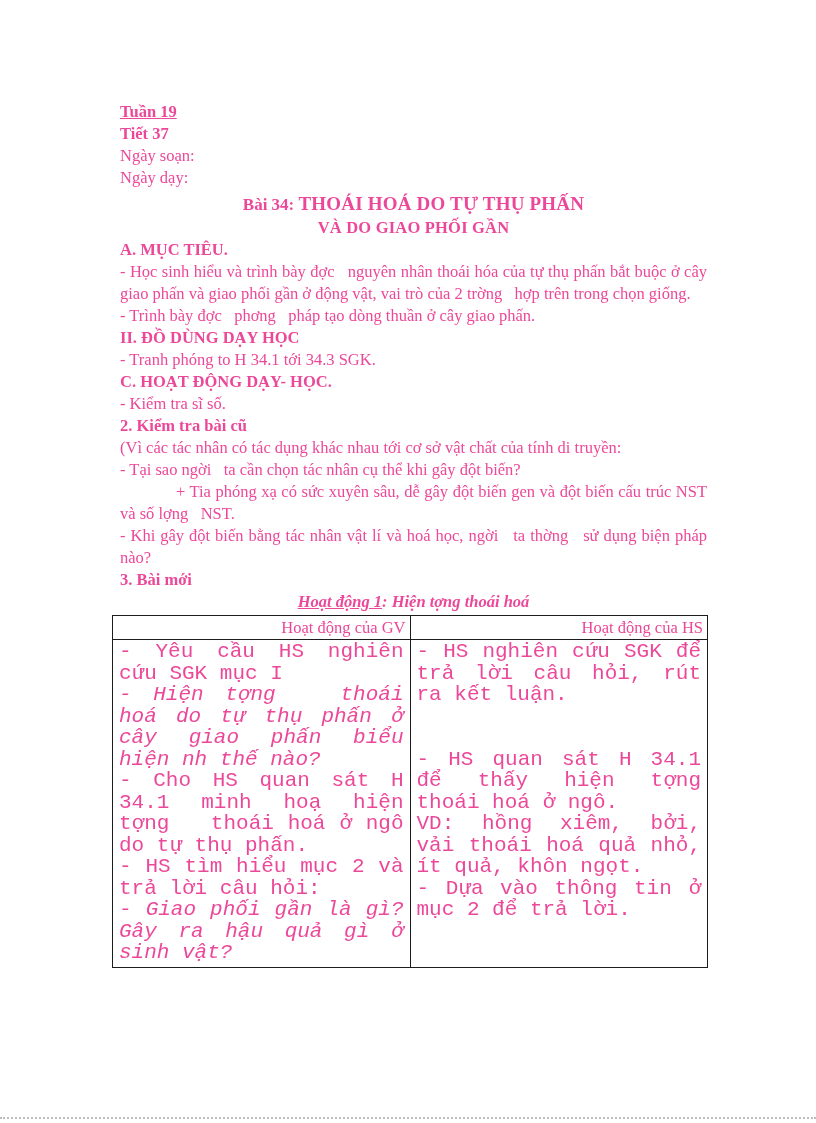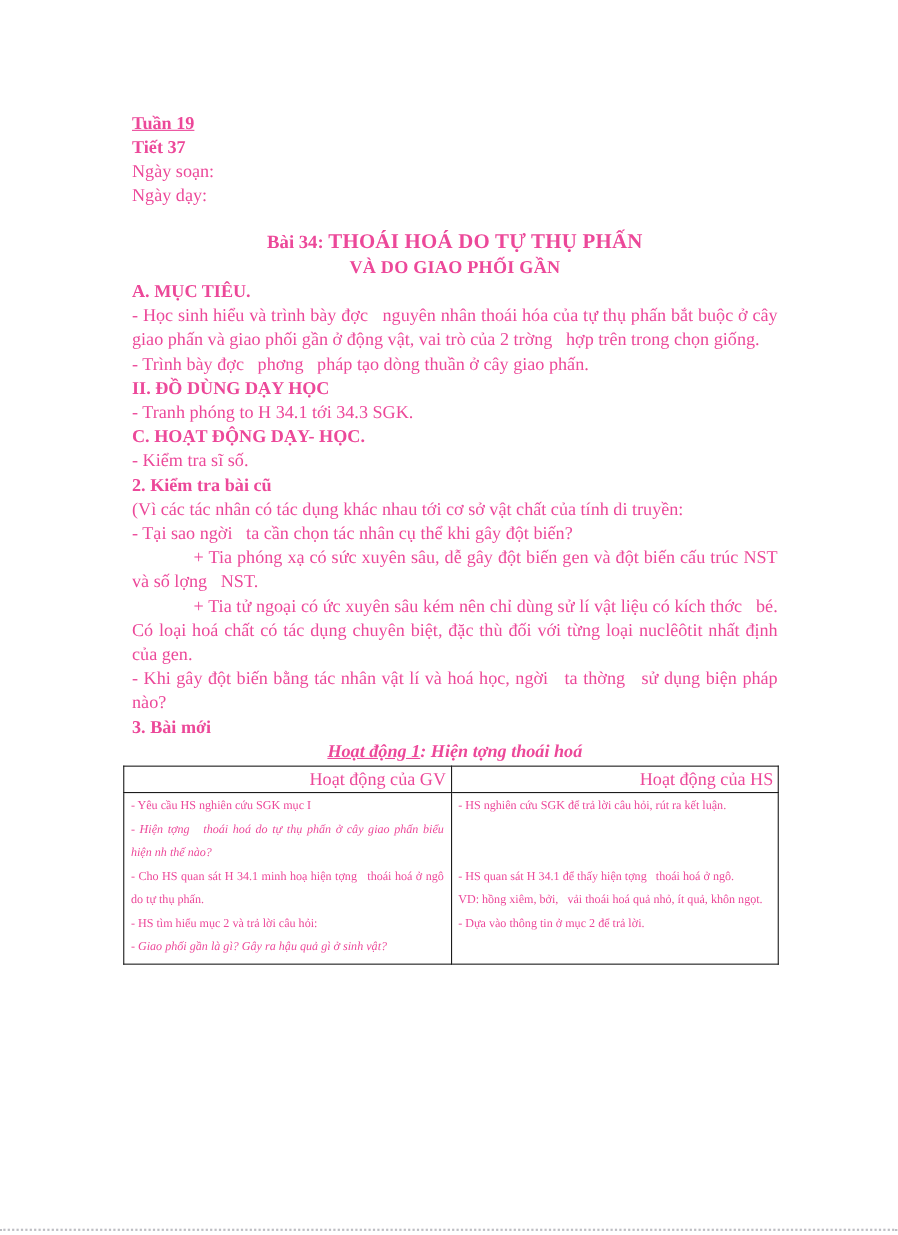"Bài 34: THOÁI HOÁ DO" .title-block { margin-top: 19px -> 3px }
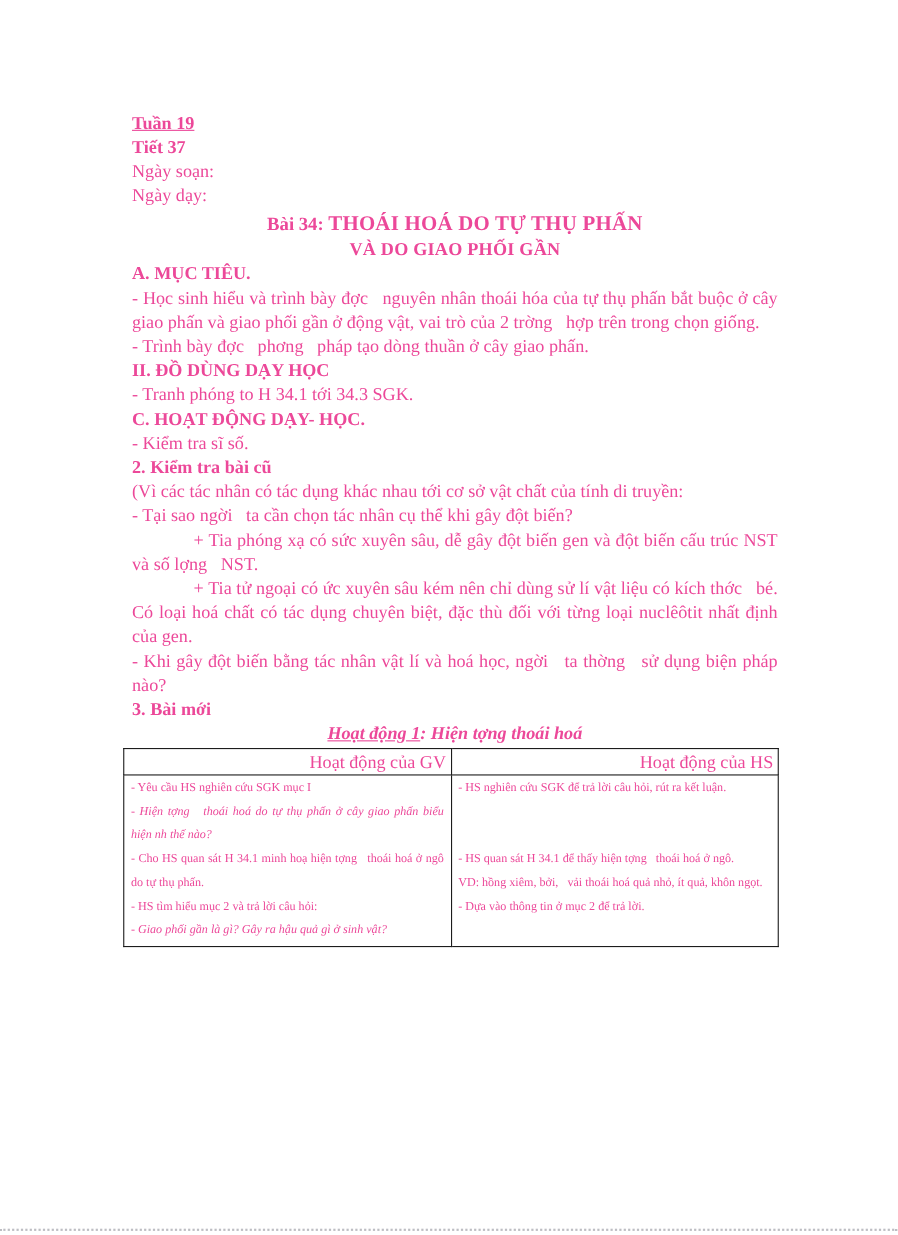"+ Tia tử ngoại có" p.indent { html: <p>+ Tia tử ngoại có ức xuyên sâu kém nên chỉ dùng sử lí vật liệu có kích thớc bé. Có loại hoá chất có tác dụng chuyên biệt, đặc thù đối với từng loại nuclêôtit nhất định của gen.</p> -> none }
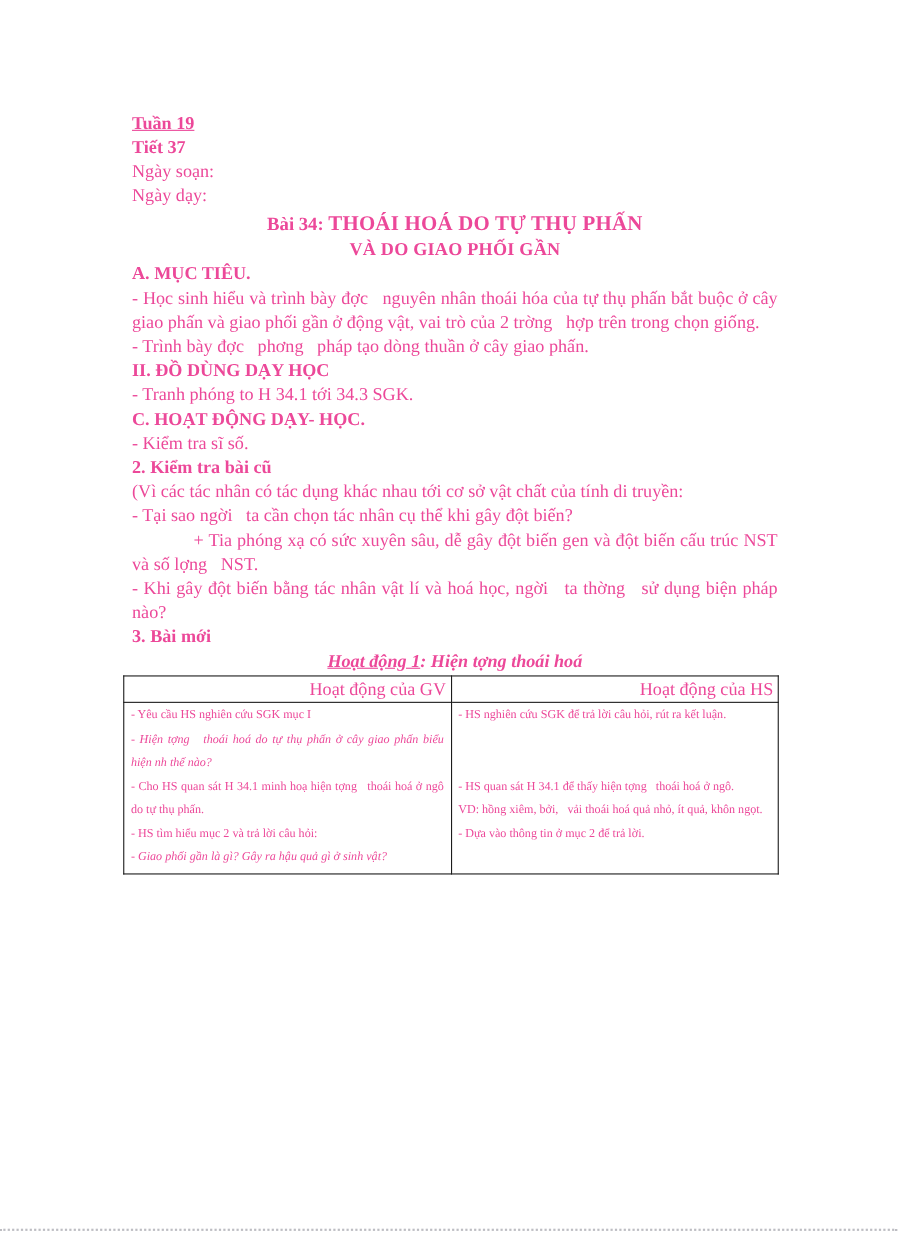"- Yêu cầu HS nghiên" table.gvhs td p { font-family: none -> Liberation Mono, monospace; font-size: 11px -> 21px }
